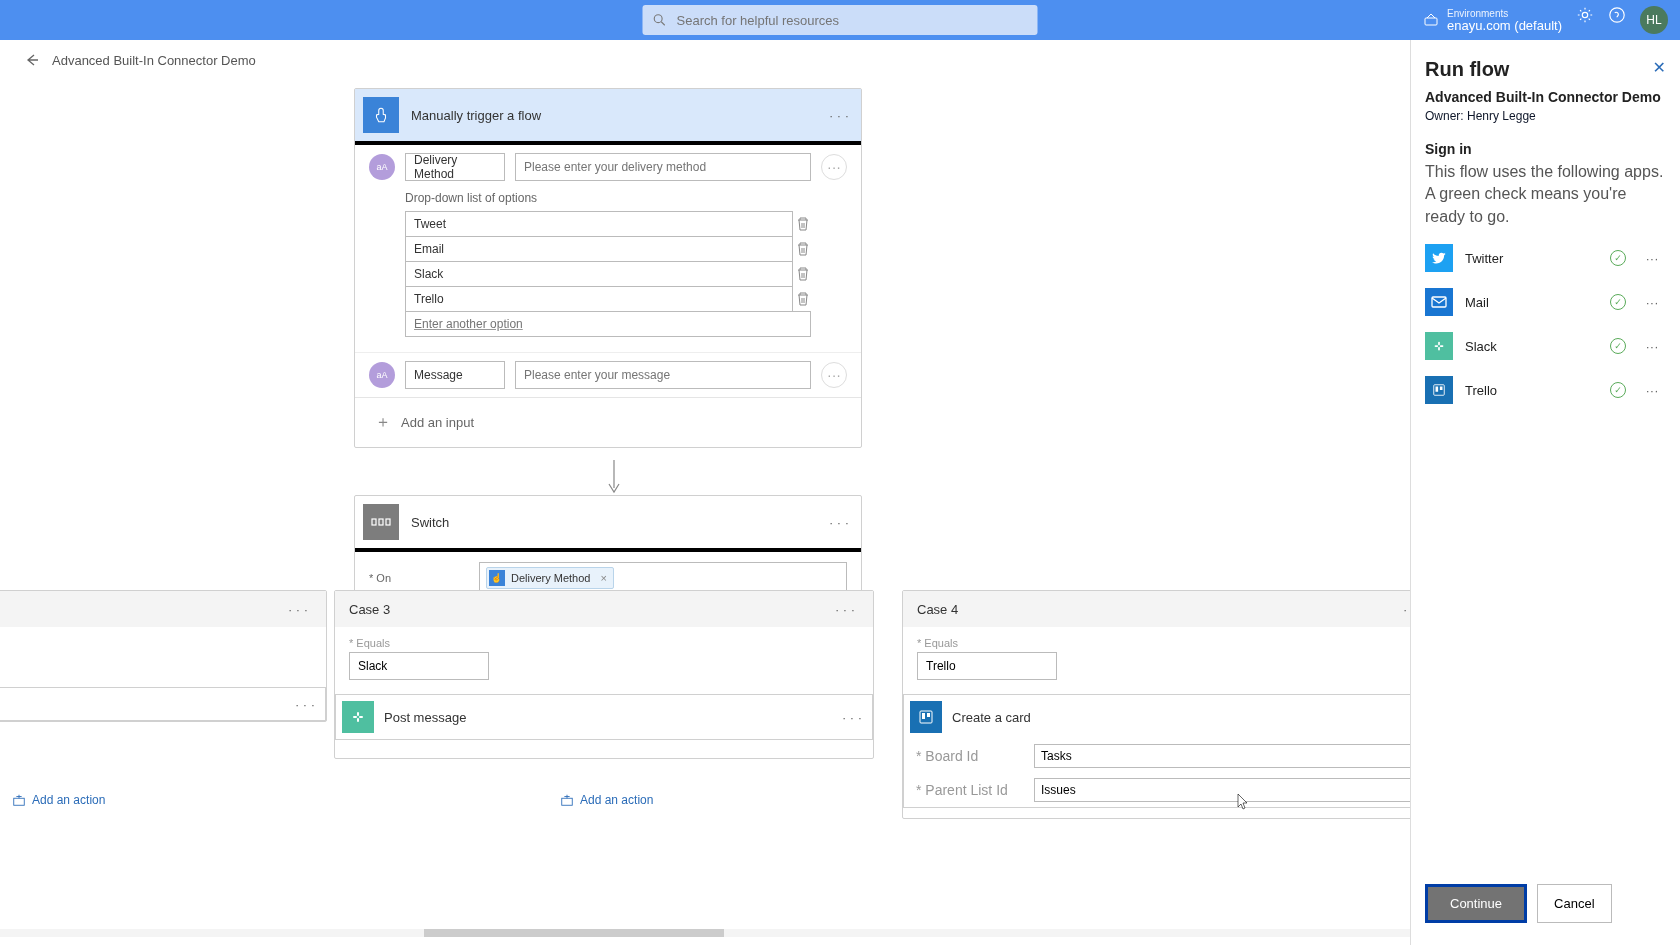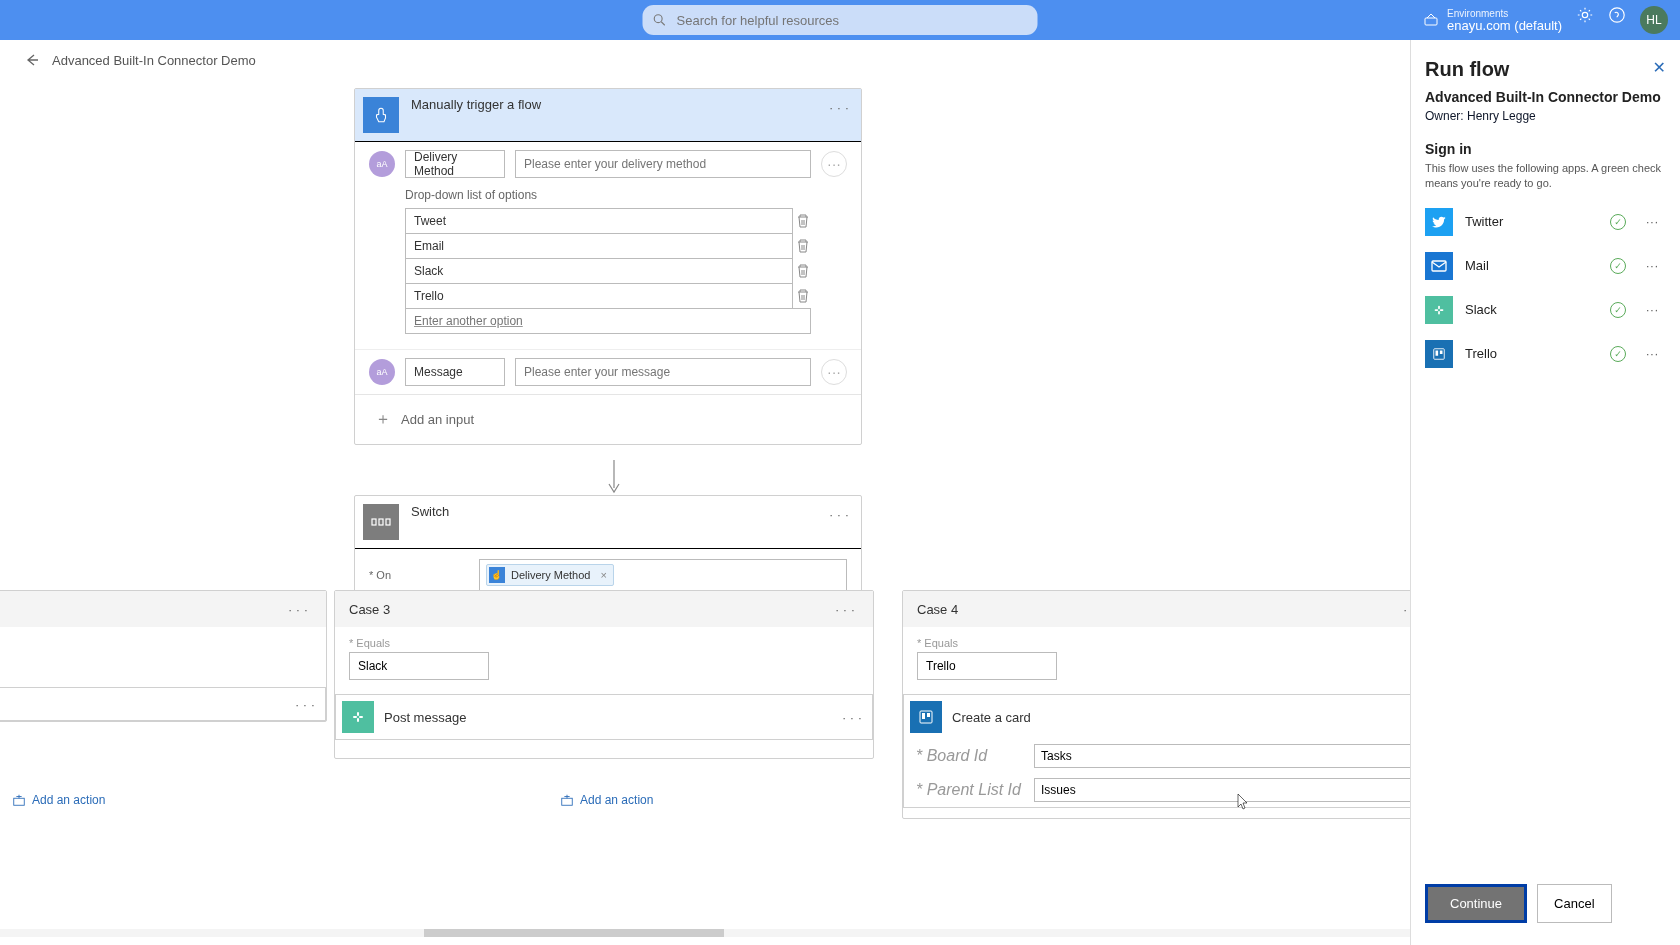"Search for helpful resources" .search-container { border-radius: 11px -> 3px }
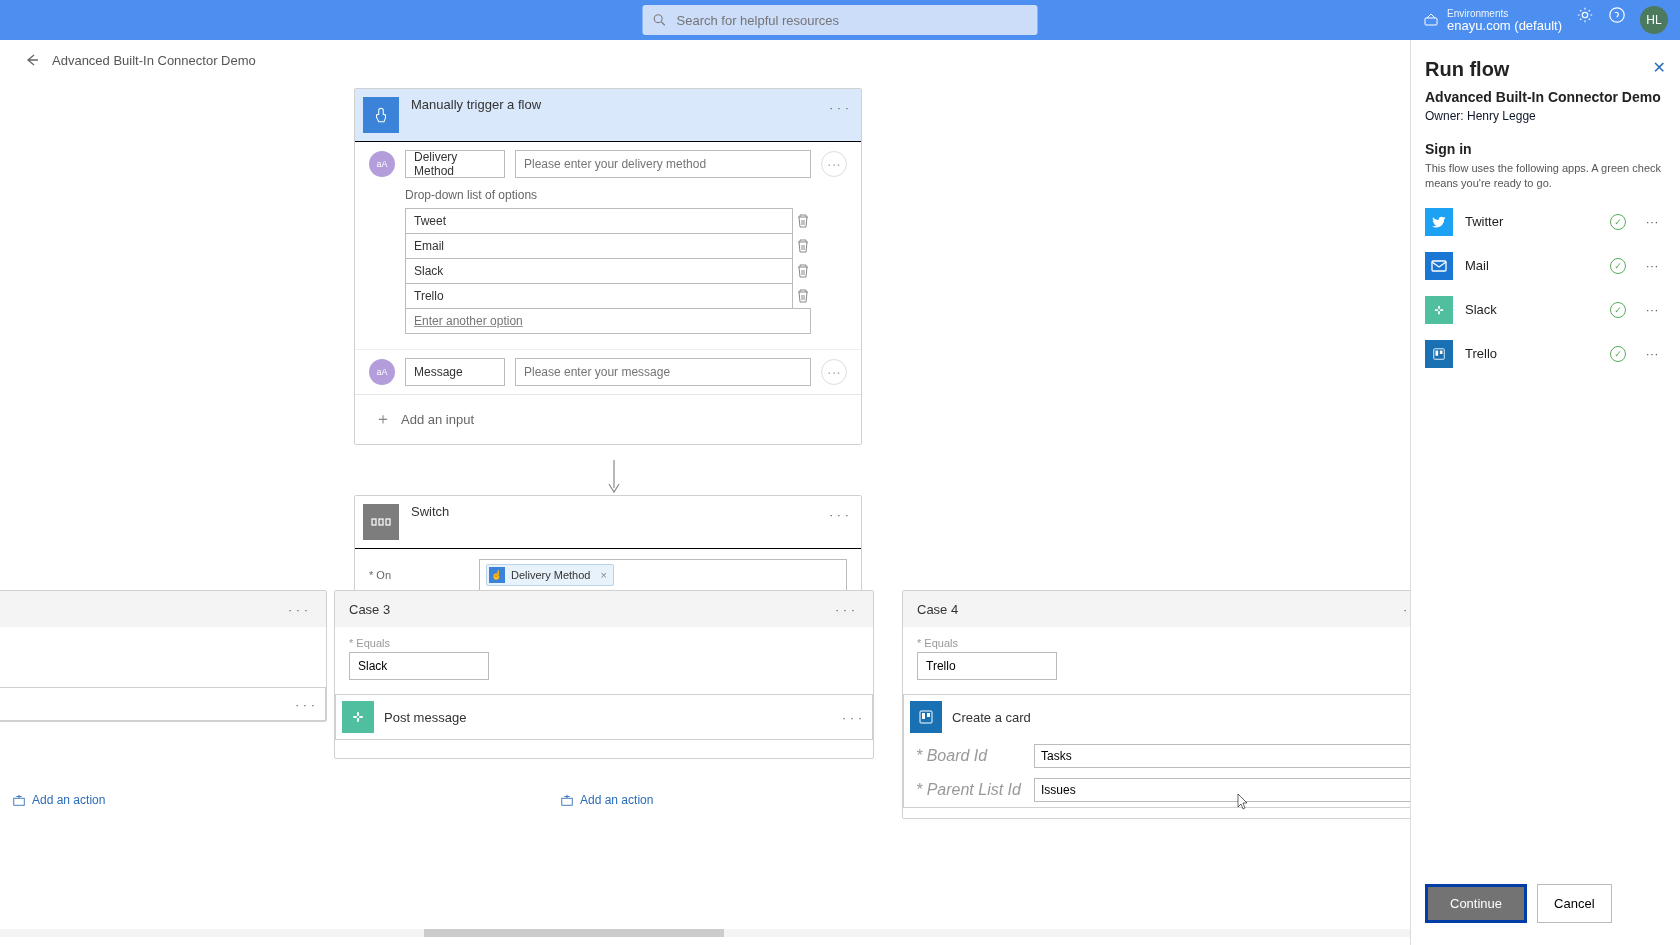"Manually trigger a flow" .card-header { align-items: none -> center; border-bottom: 1px solid #000000 -> 4px solid #000000 }
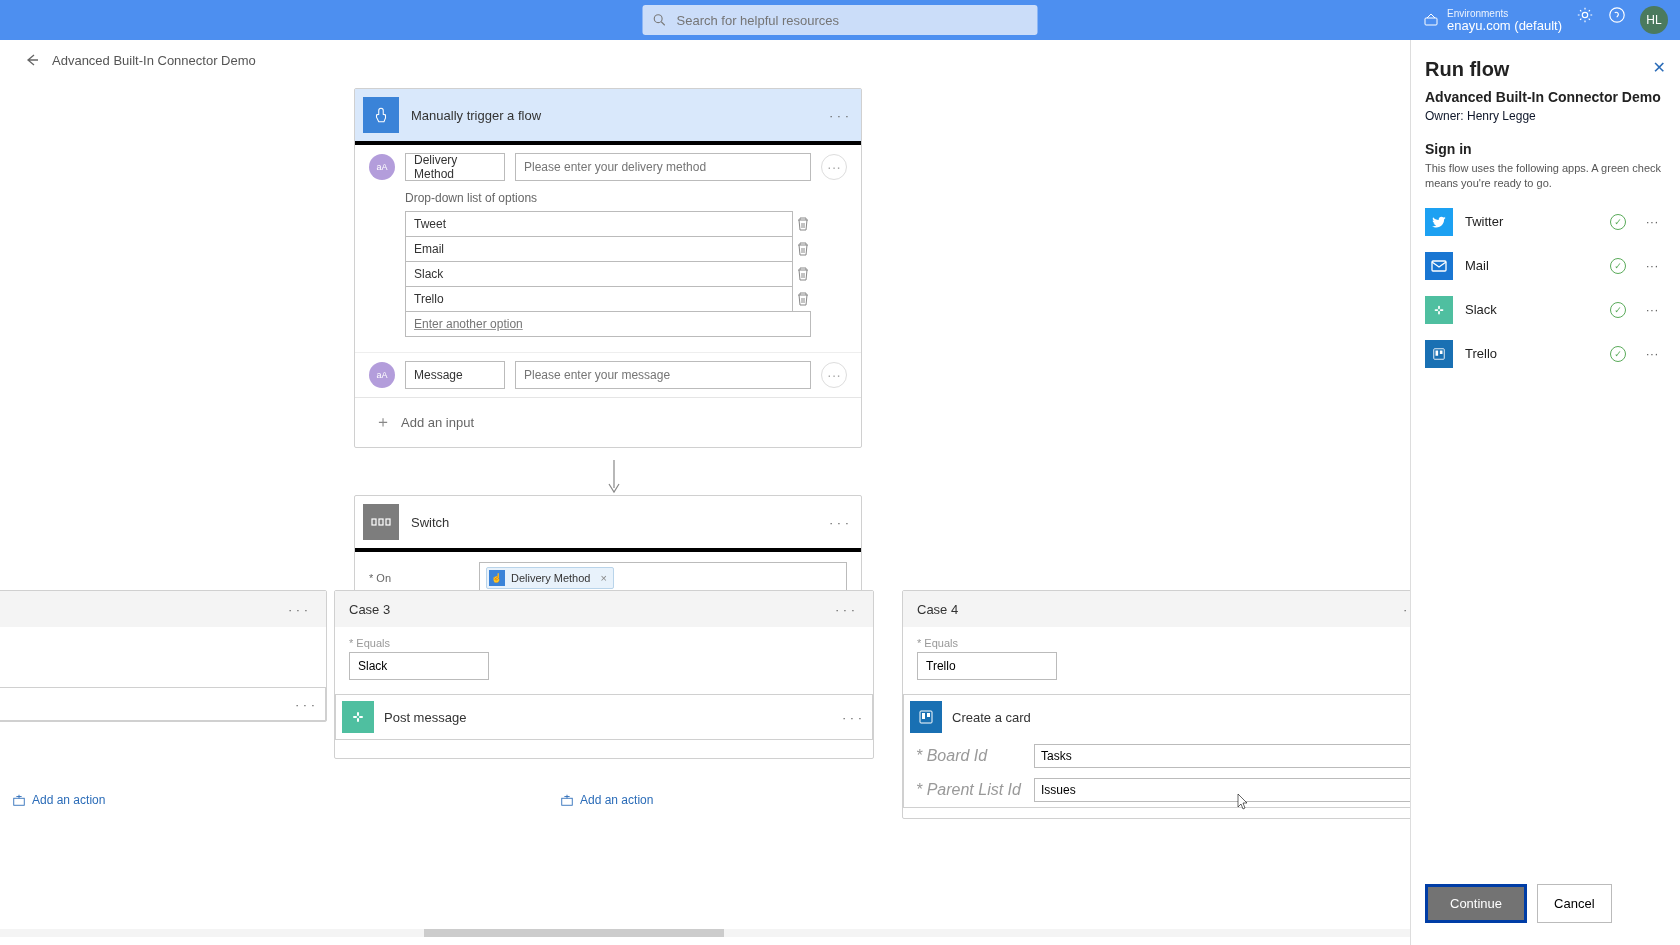"This flow uses the following" .panel-desc { font-size: 11px -> 16px }
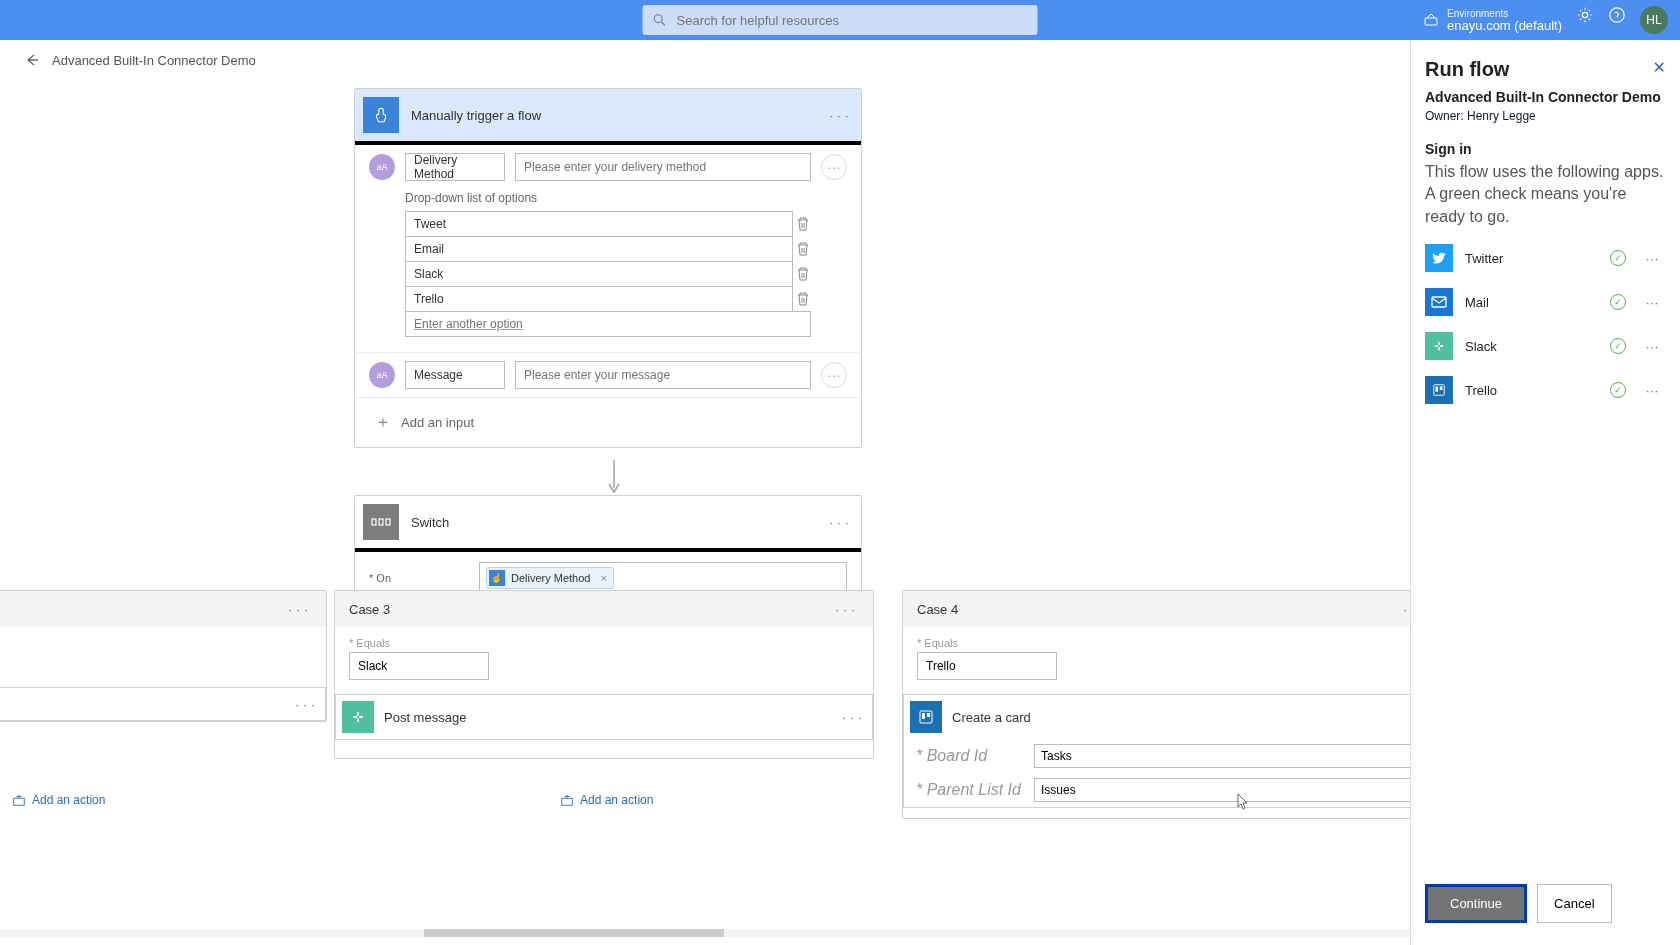"* Board Id" .action-field-label { font-size: 16px -> 14px; font-style: italic -> none }
